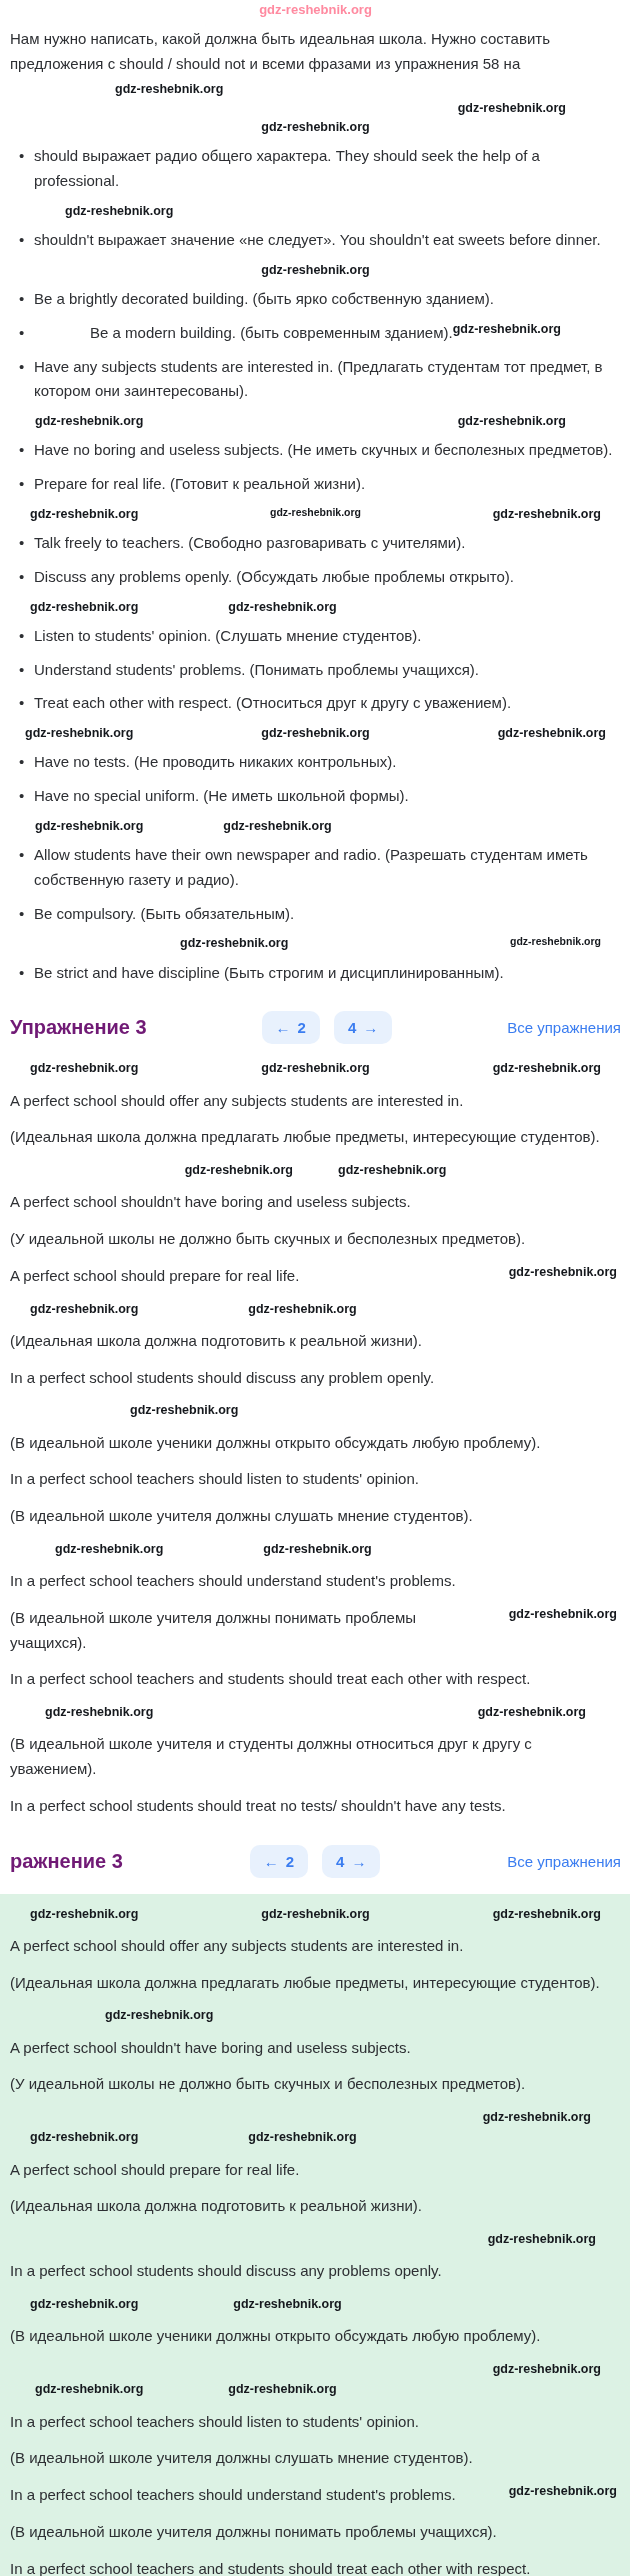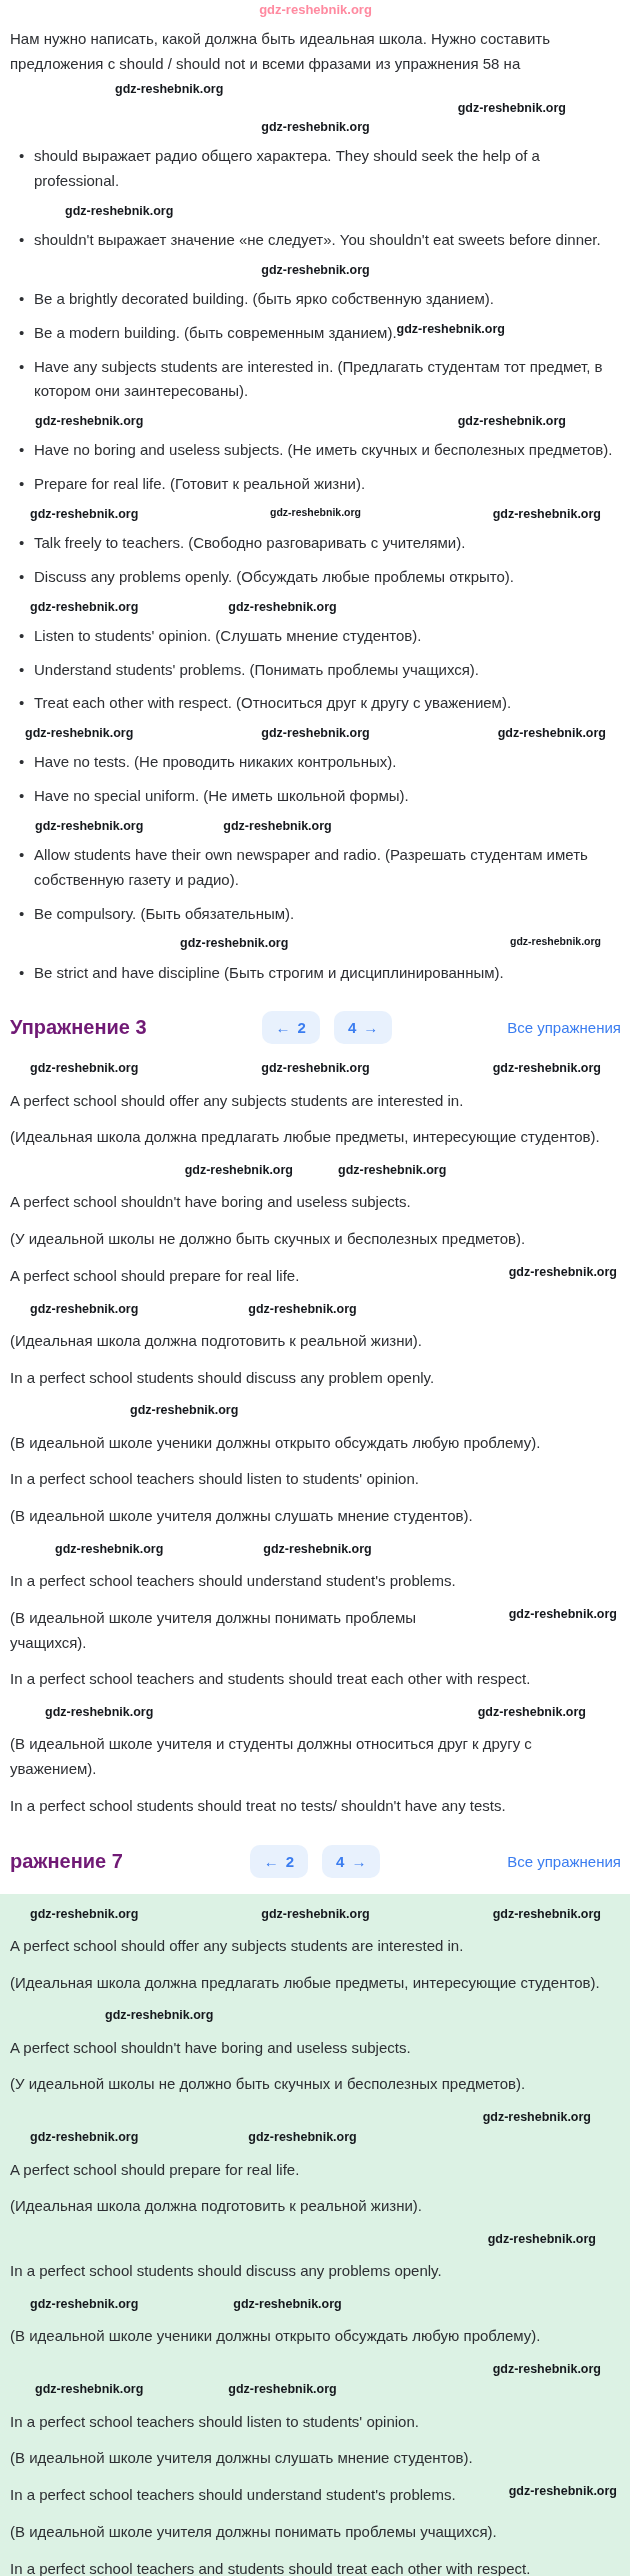"Be a modern building. (быть" .phrase.flex { justify-content: flex-start -> center }
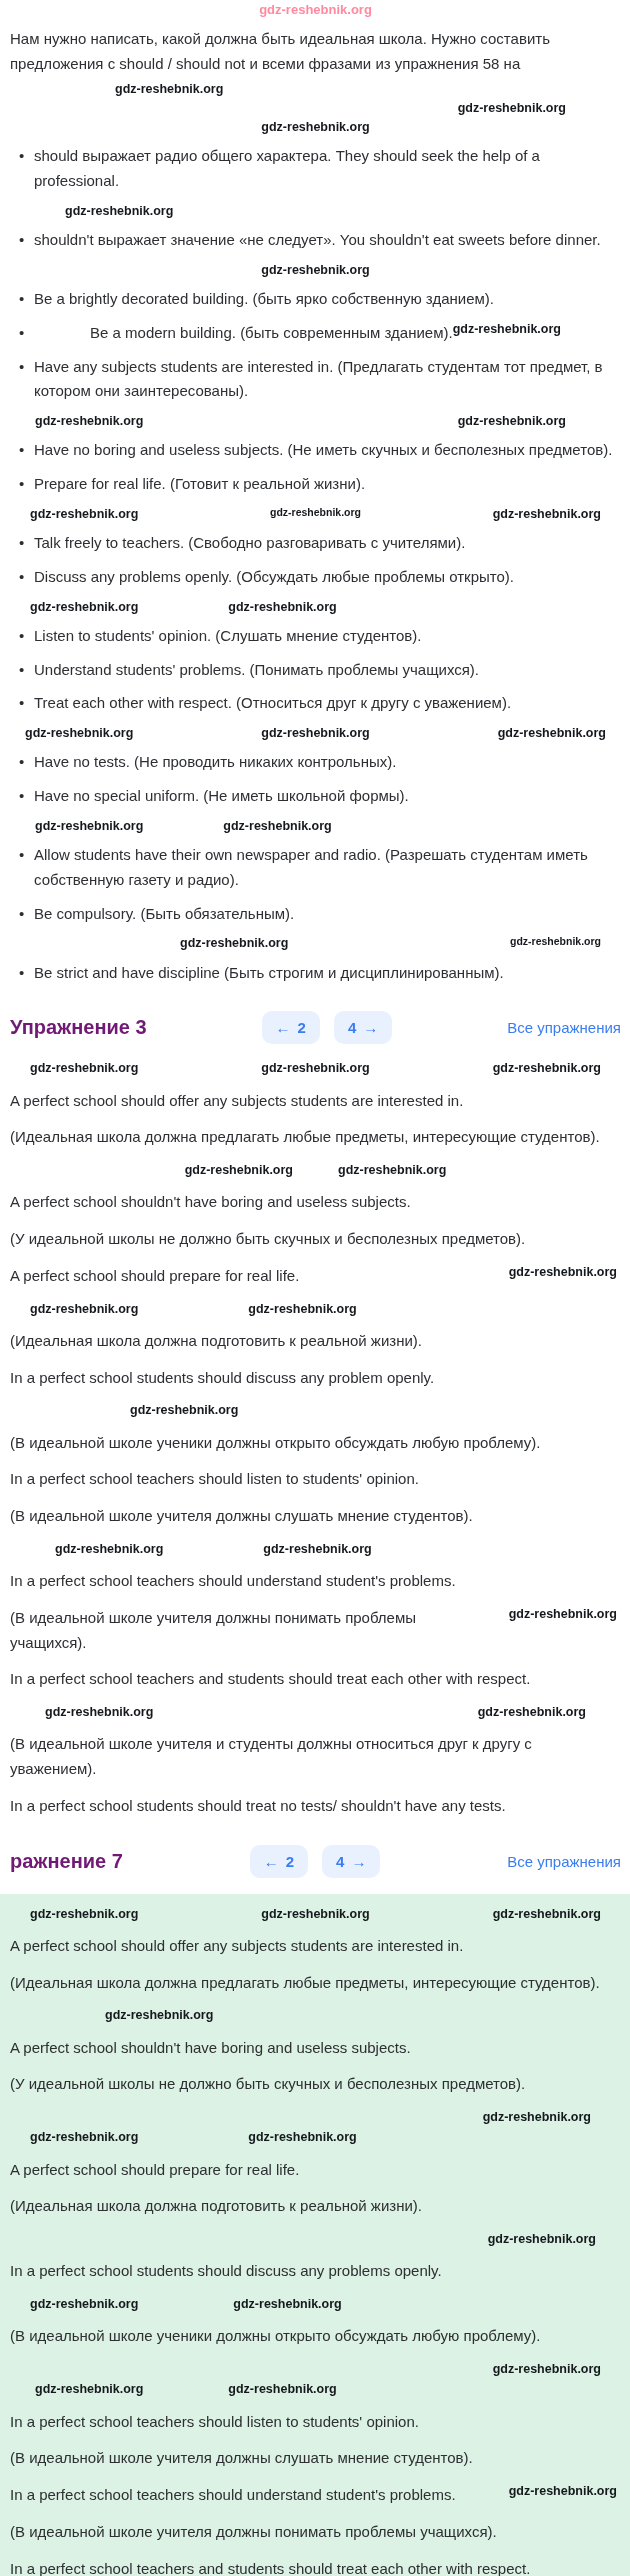"ражнение 7" div.ex-title { text: 7 -> 3 }
